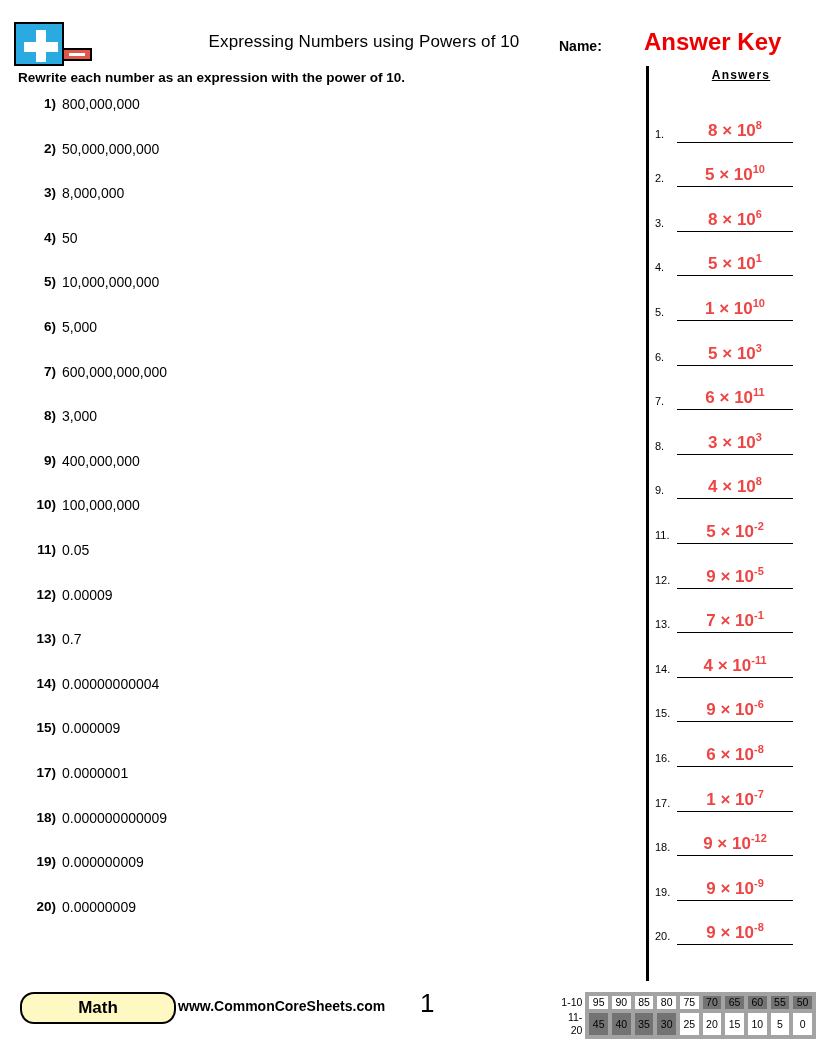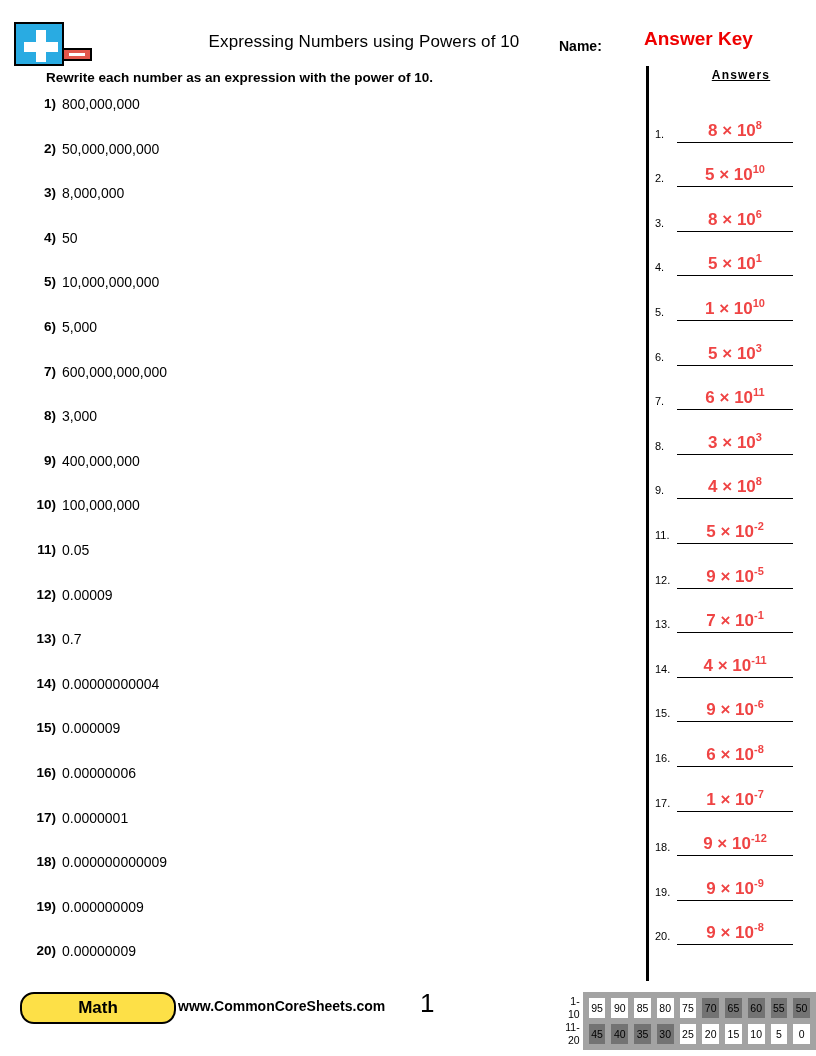"Answer Key" .answer-key { font-size: 19px -> 24px }
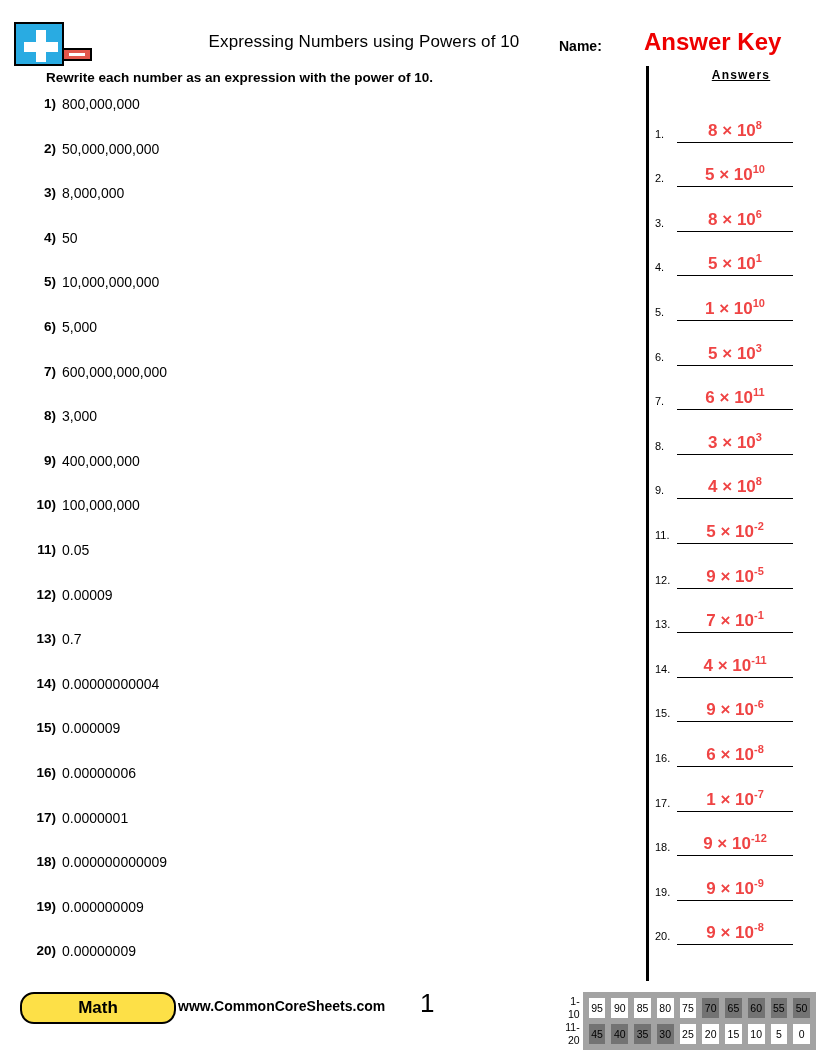"Rewrite each number as an" .instructions { margin-left: 28px -> none }
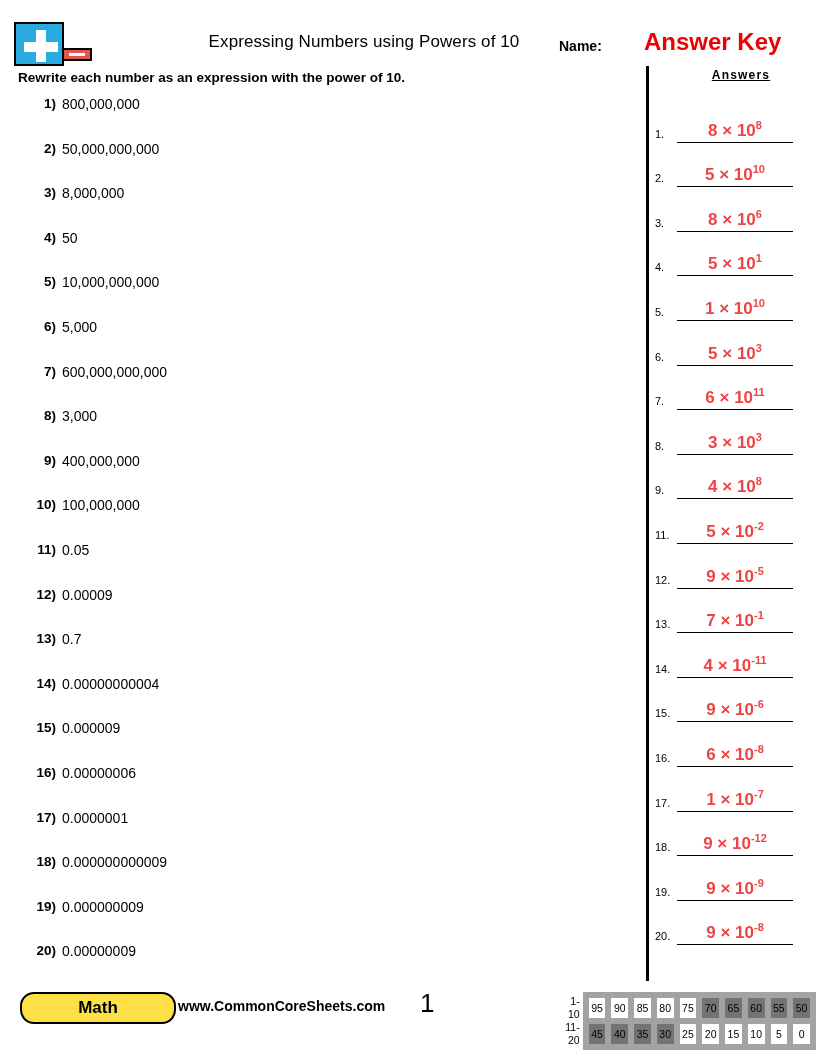"16)" div.q-row { html: <div> <span>16)</span> <span>0.00000006</span> </div> -> none }
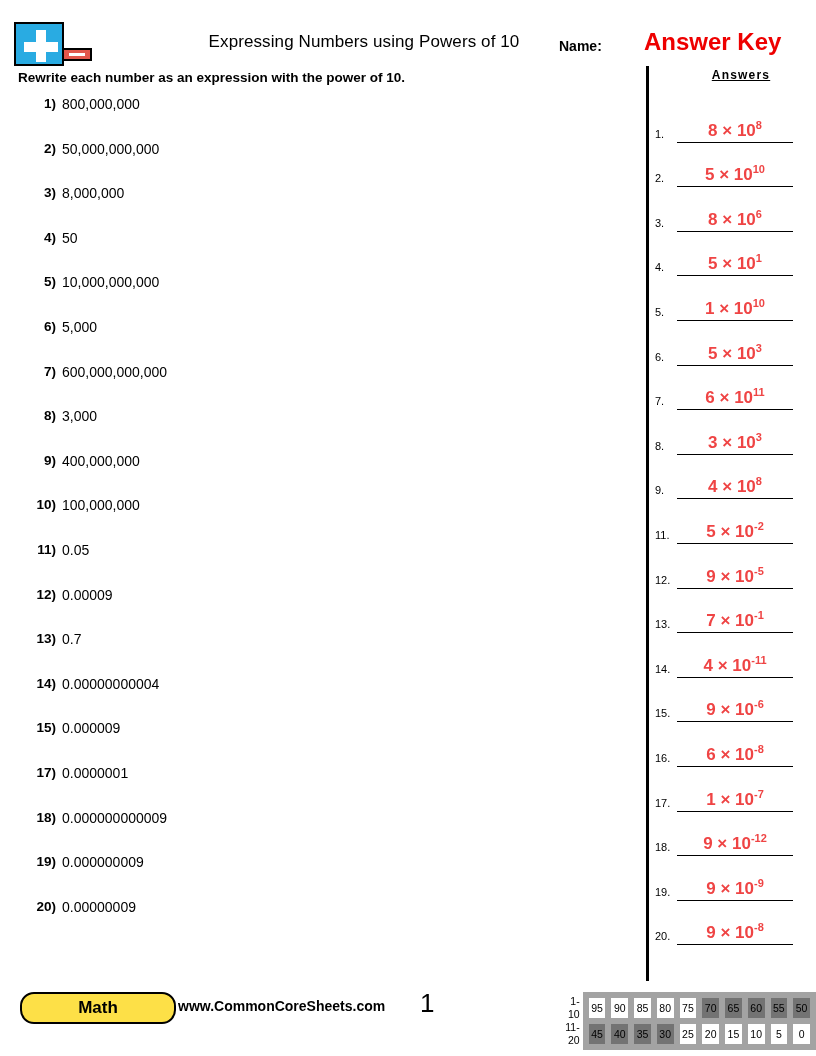"Math" .math-pill { background: #fde047 -> #fef9c3 }
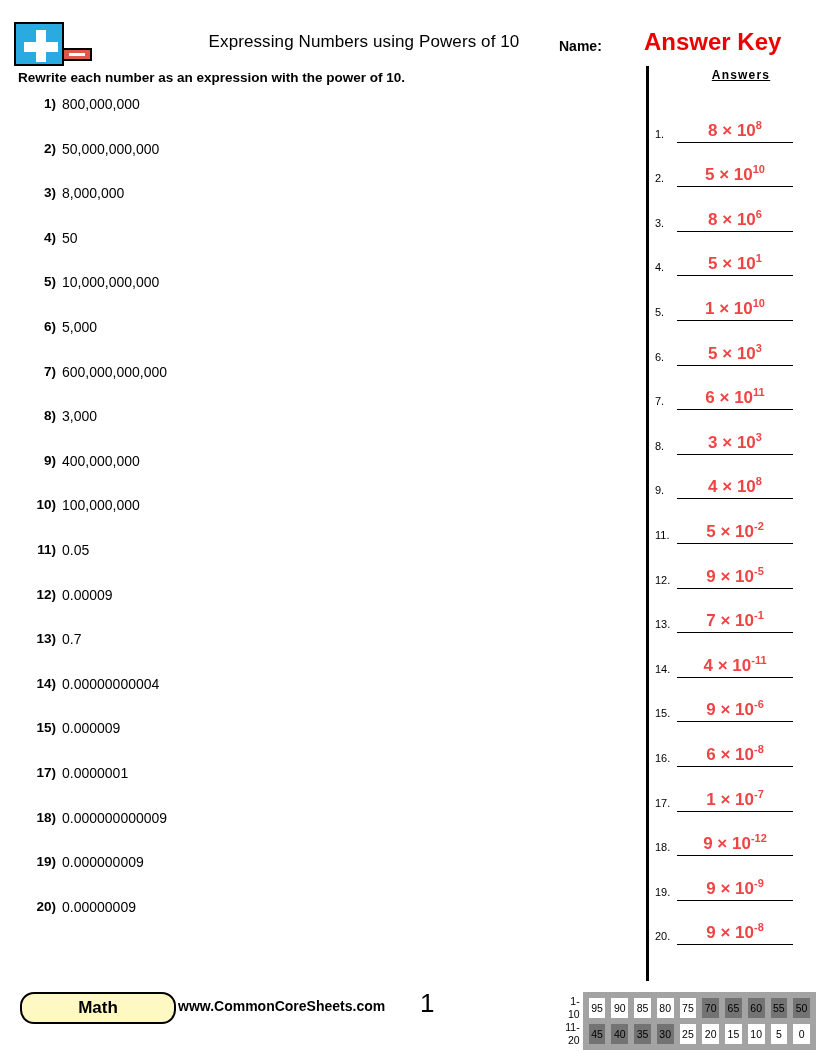"95" .score-table td { border: 6px solid #a3a3a3 -> 4px solid #a3a3a3 }
